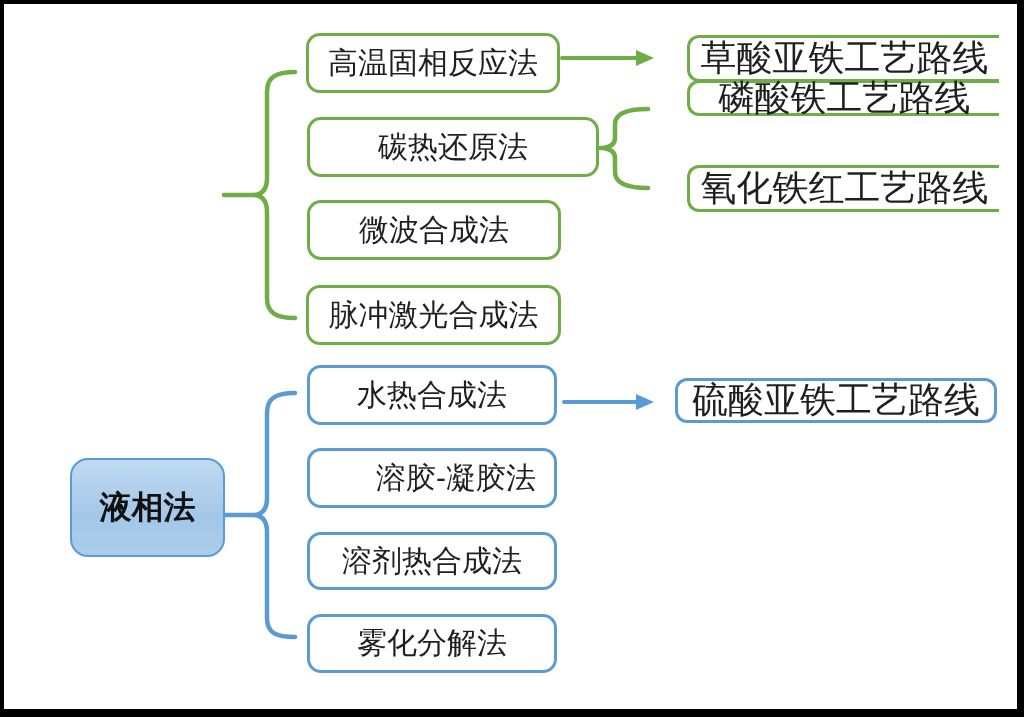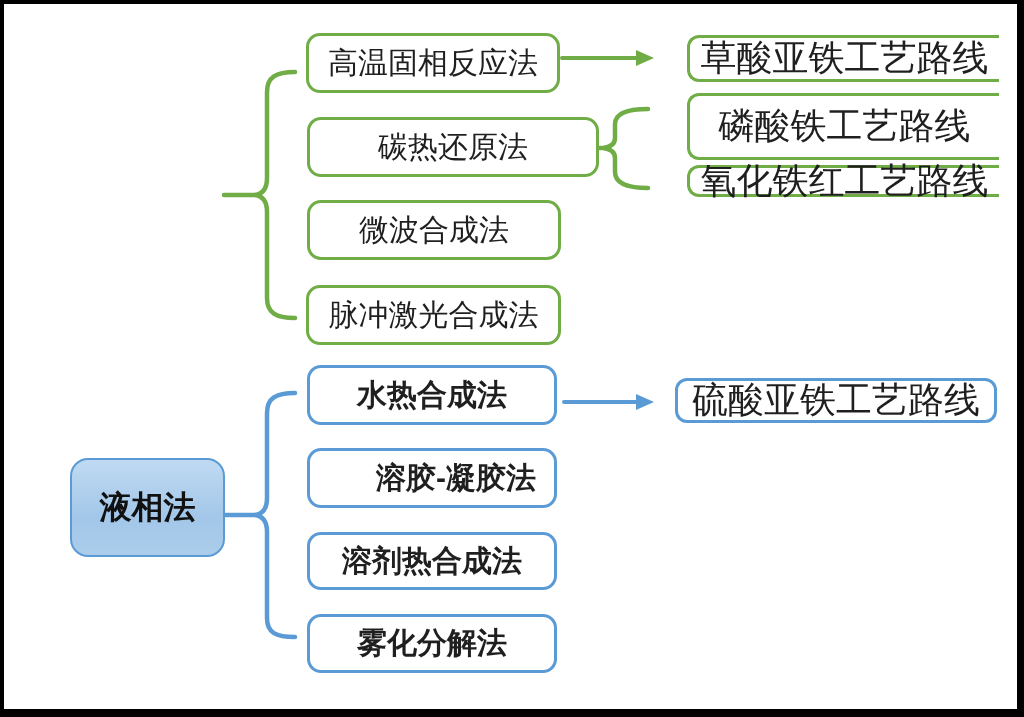"磷酸铁工艺路线" div.node { height: 67px -> 36px; top: 93px -> 80px }
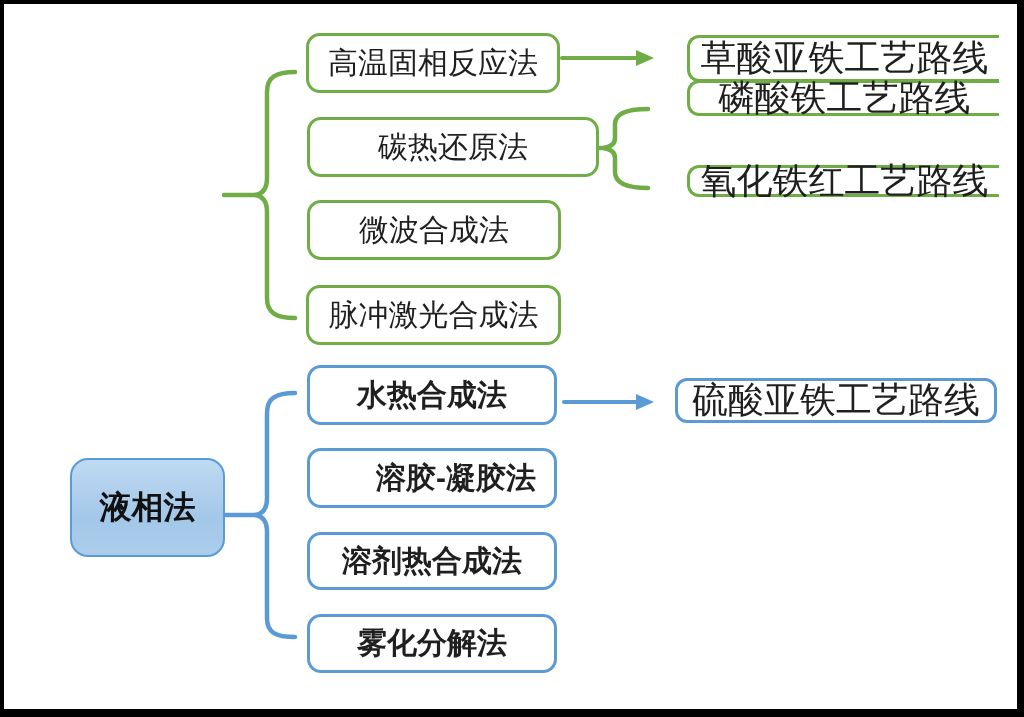"氧化铁红工艺路线" div.node { height: 32px -> 47px }
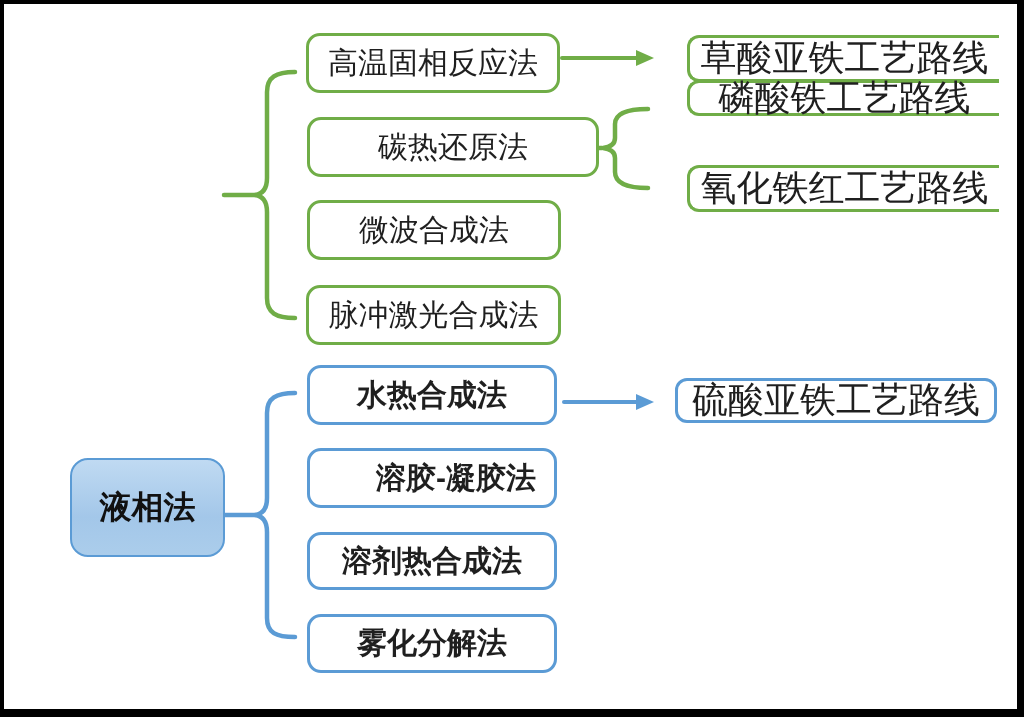"水热合成法" .mid.blue { font-weight: bold -> none }
